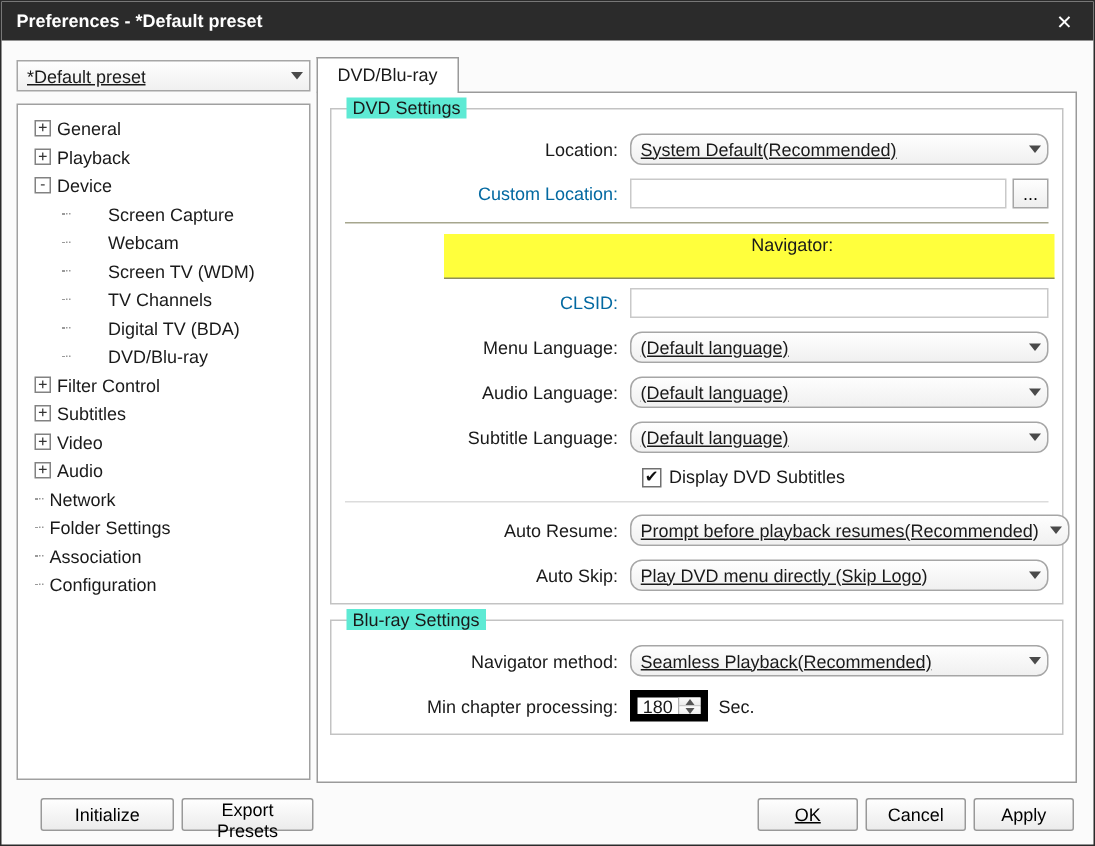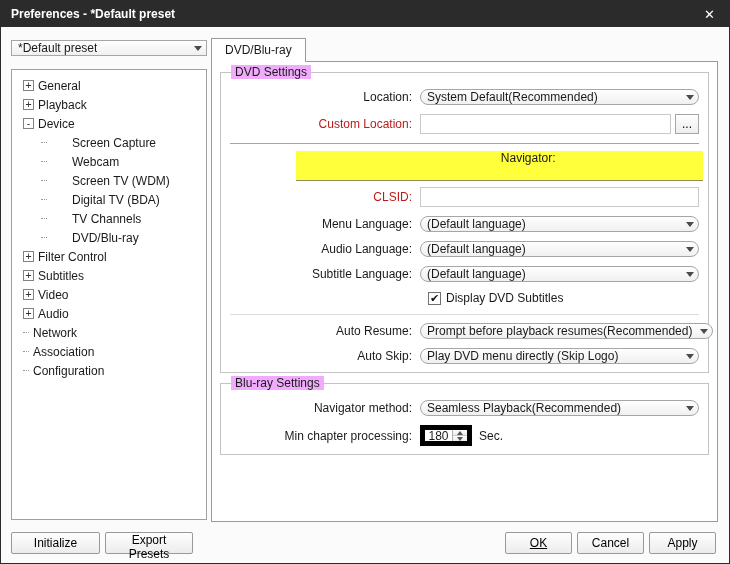"*Default preset" .combo { height: 16px -> 21px; text-decoration: none -> underline }
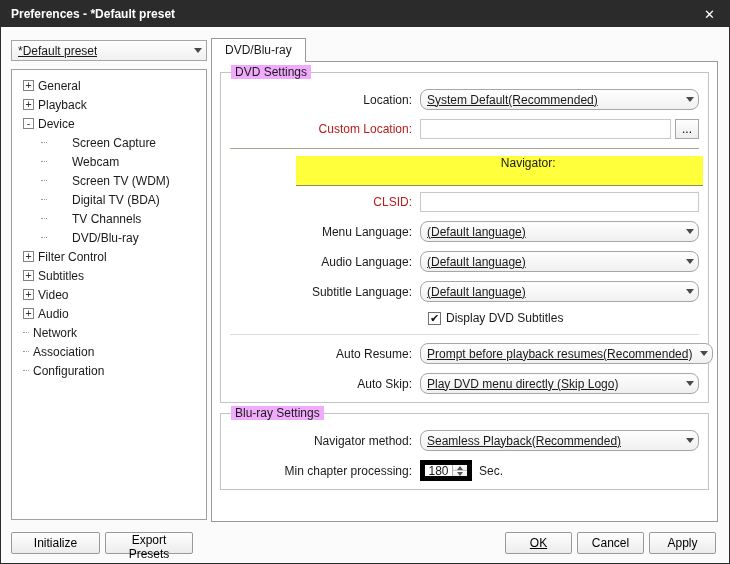"DVD Settings" .gtitle { background: #f0abfc -> #5eead4 }
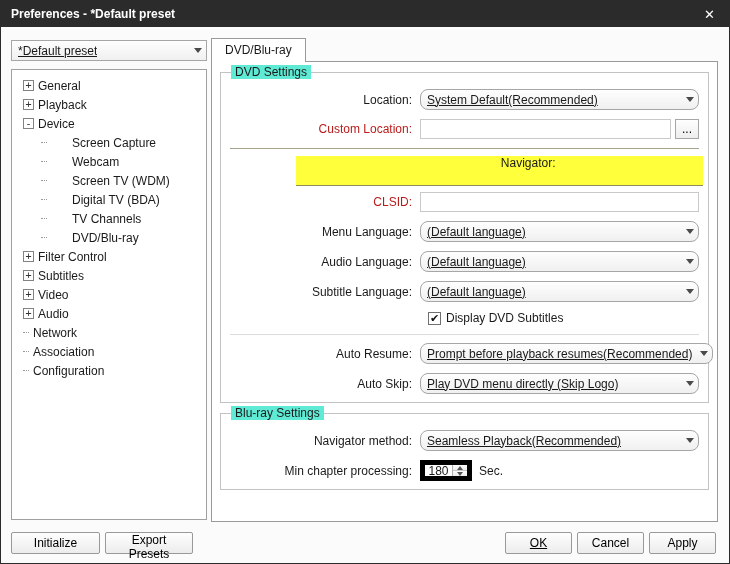"Custom Location:" .rlabel.disabled { color: #b91c1c -> #0369a1 }
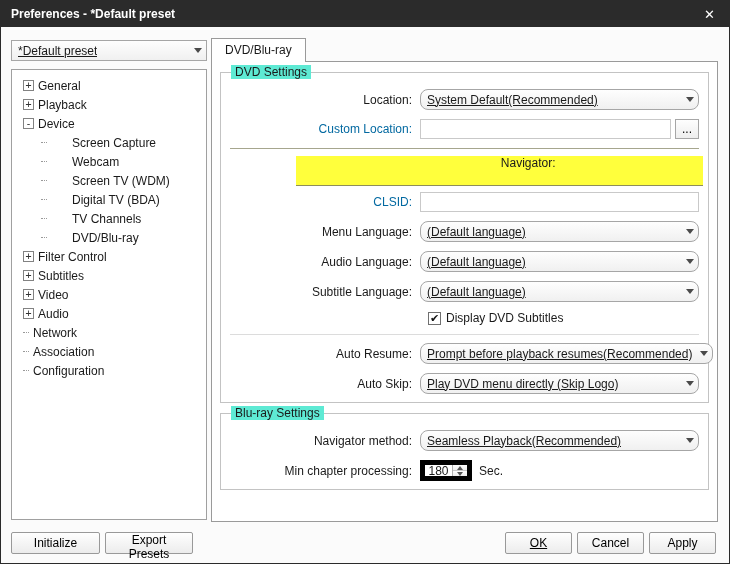"Digital TV (BDA)" li.titem { order: before "TV Channels" -> after "TV Channels" }
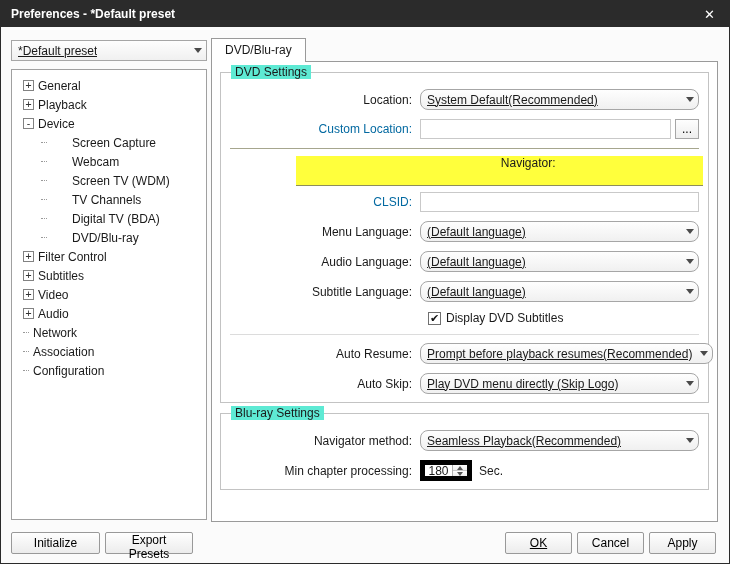"Folder Settings" li.titem { html: none -> <li> <span></span> <span>Folder Settings</span> </li> }
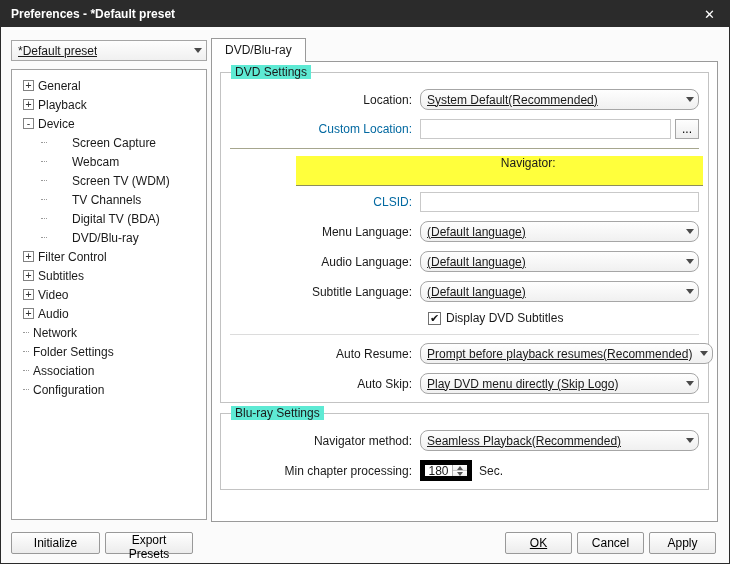"Initialize" .footer { left: 10px -> 26px }
